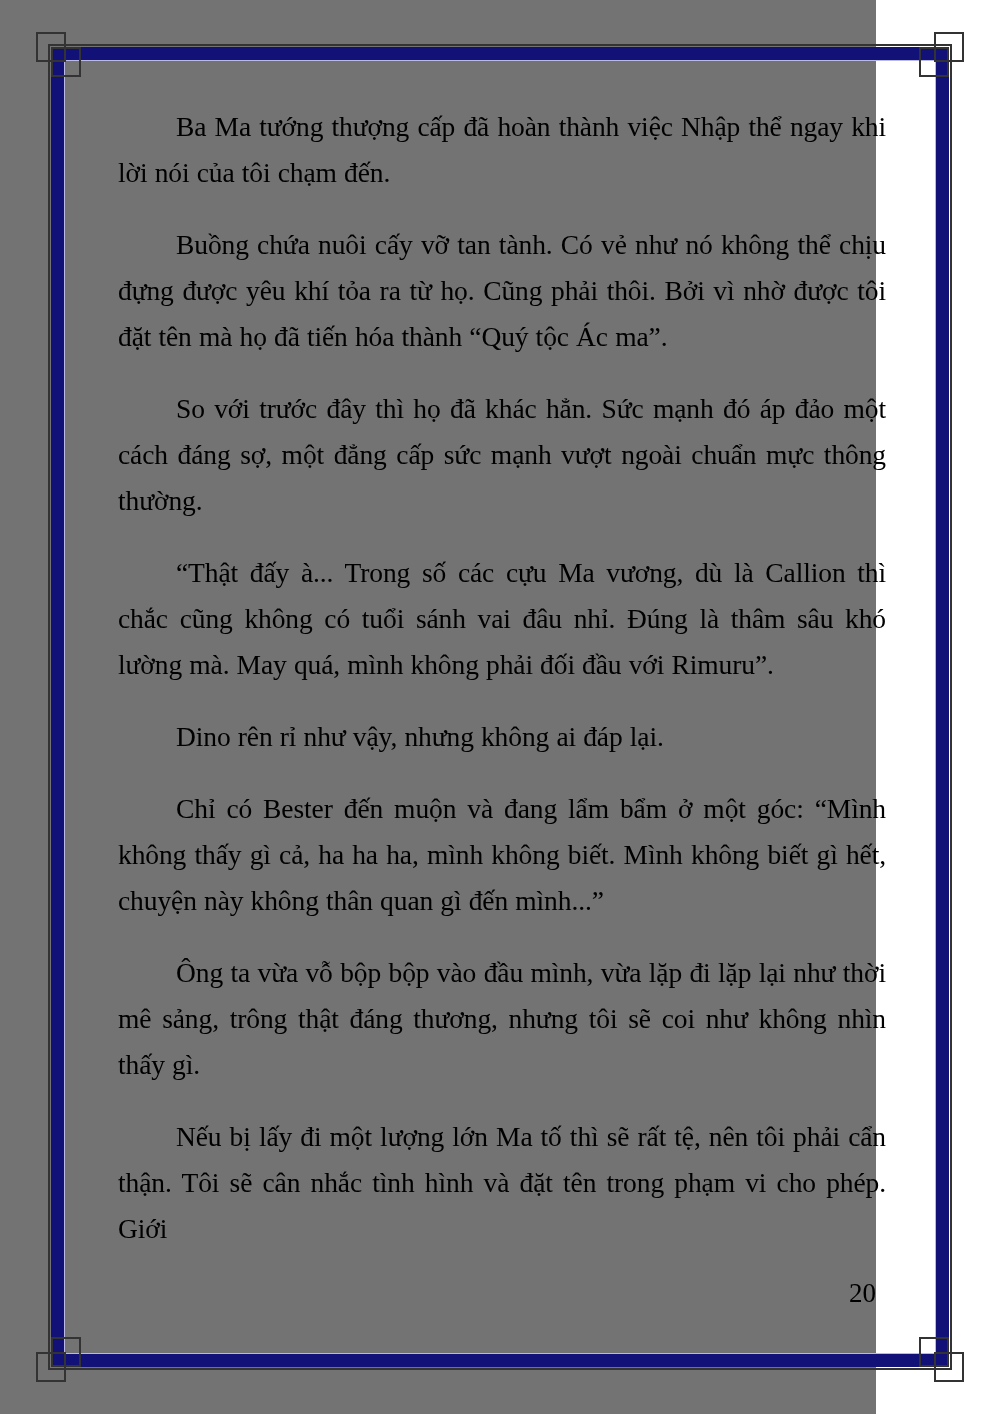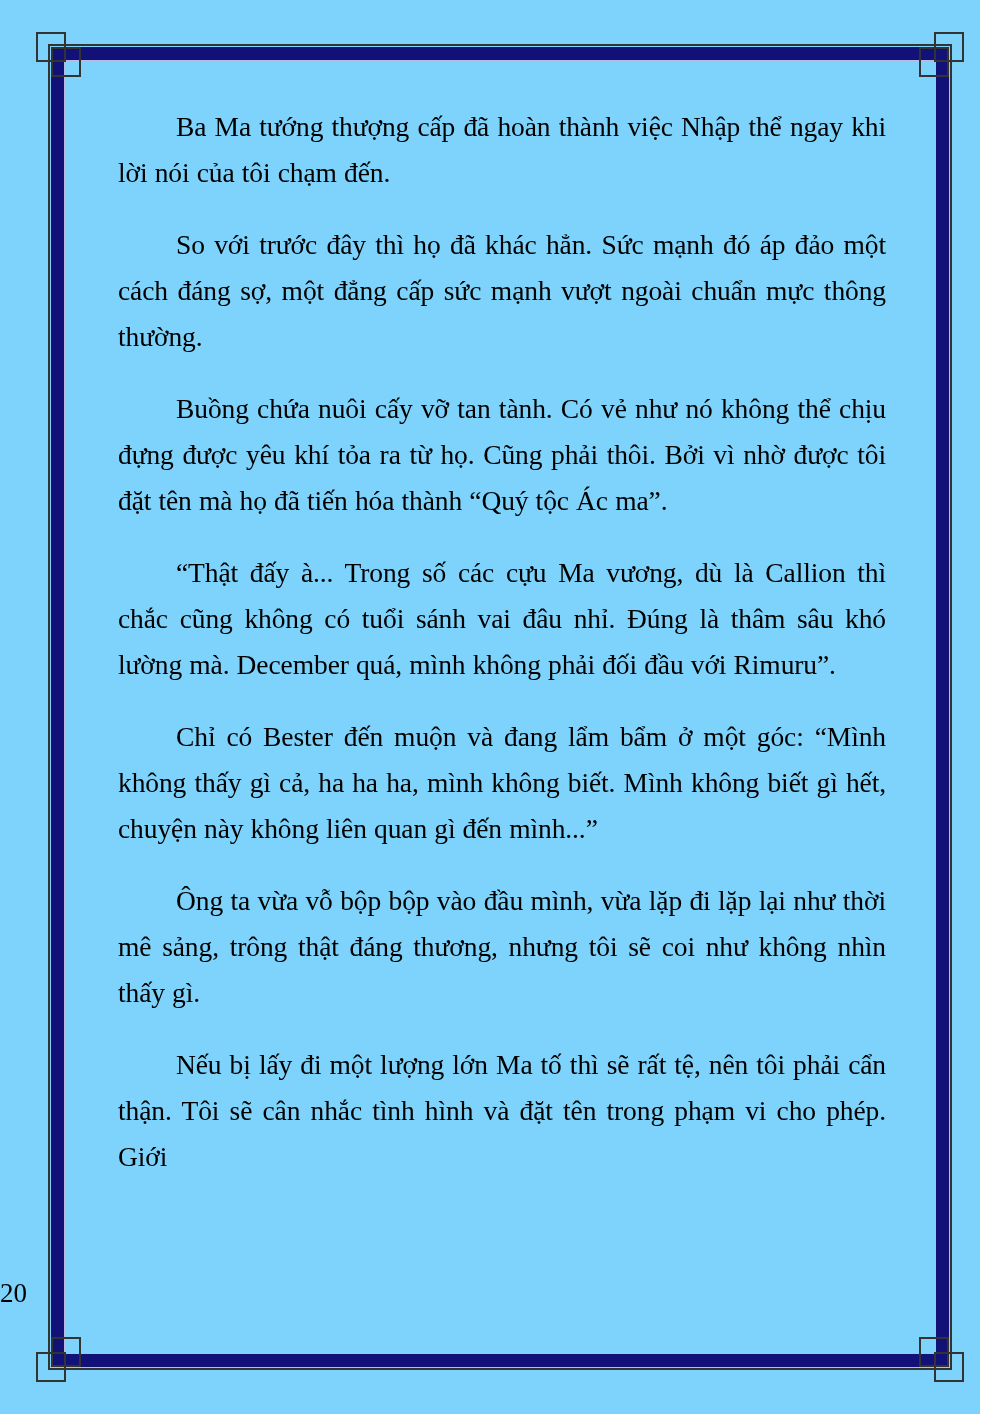"Ba Ma tướng thượng cấp" .page { background: #7dd3fc -> #737373; width: 980px -> 876px }
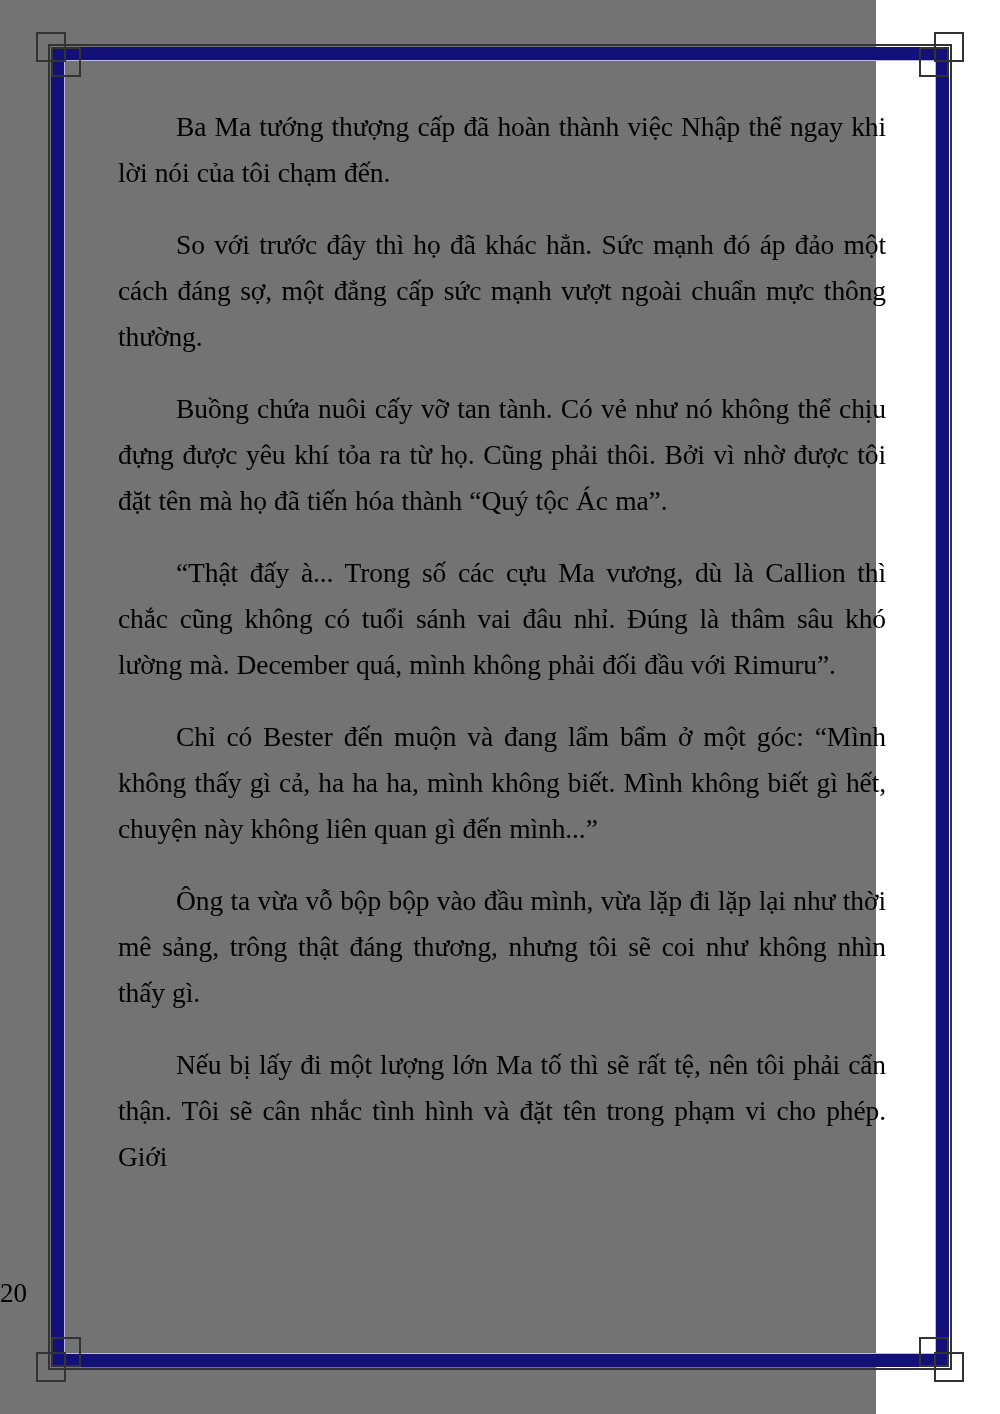"So với trước đây thì" p.para { order: before "Buồng chứa nuôi cấy vỡ" -> after "Buồng chứa nuôi cấy vỡ" }
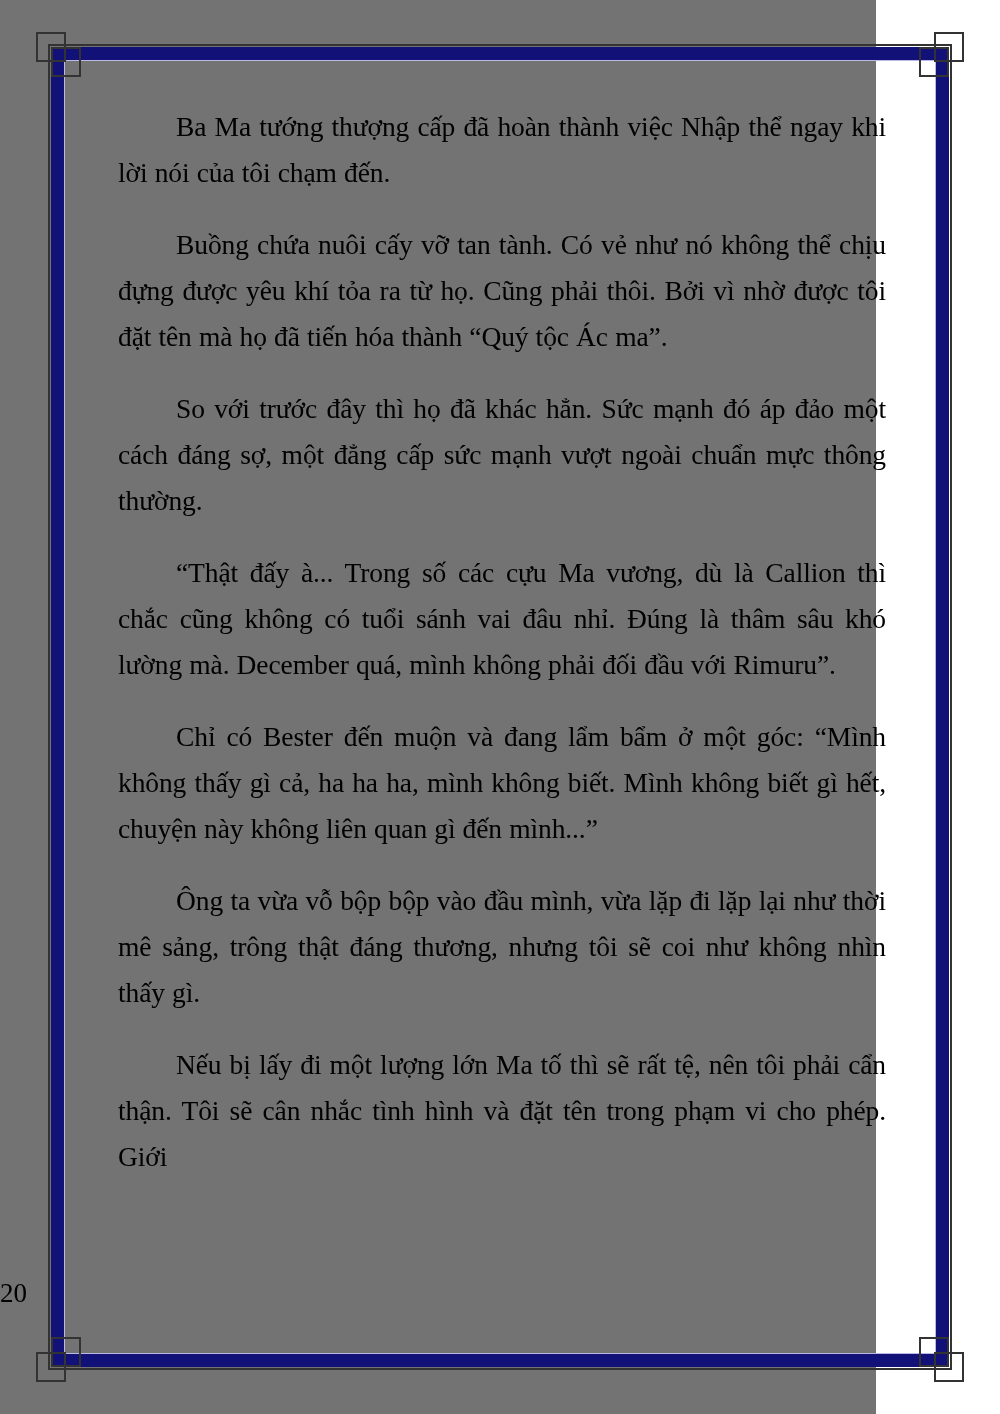"“Thật đấy à... Trong số" p.para { text: December -> May }
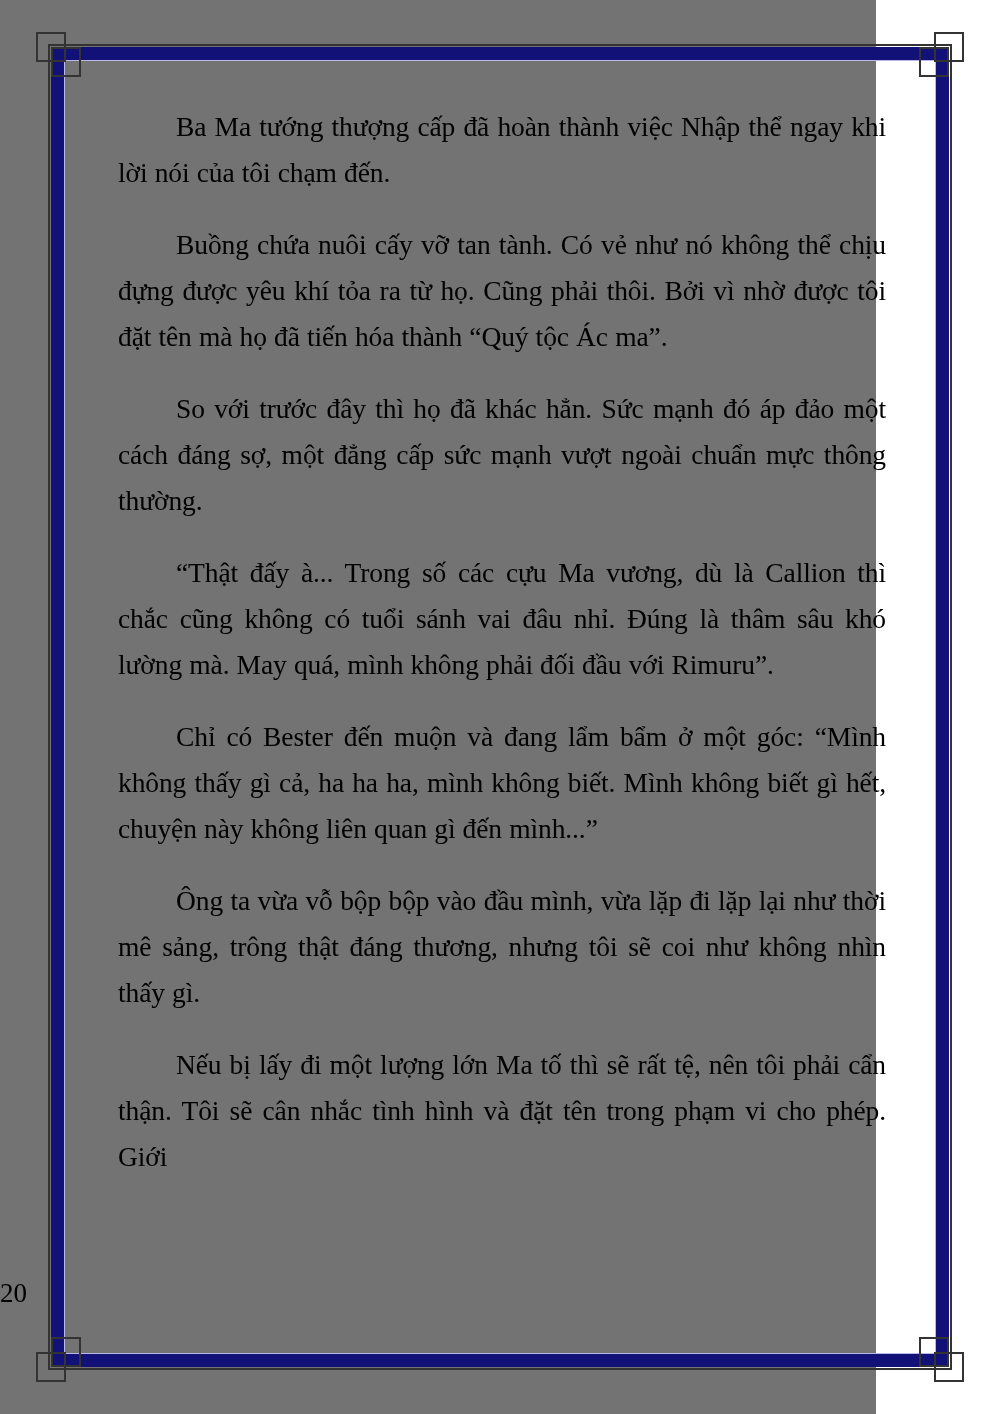"Dino rên rỉ như vậy," p.para { html: none -> <p>Dino rên rỉ như vậy, nhưng không ai đáp lại.</p> }
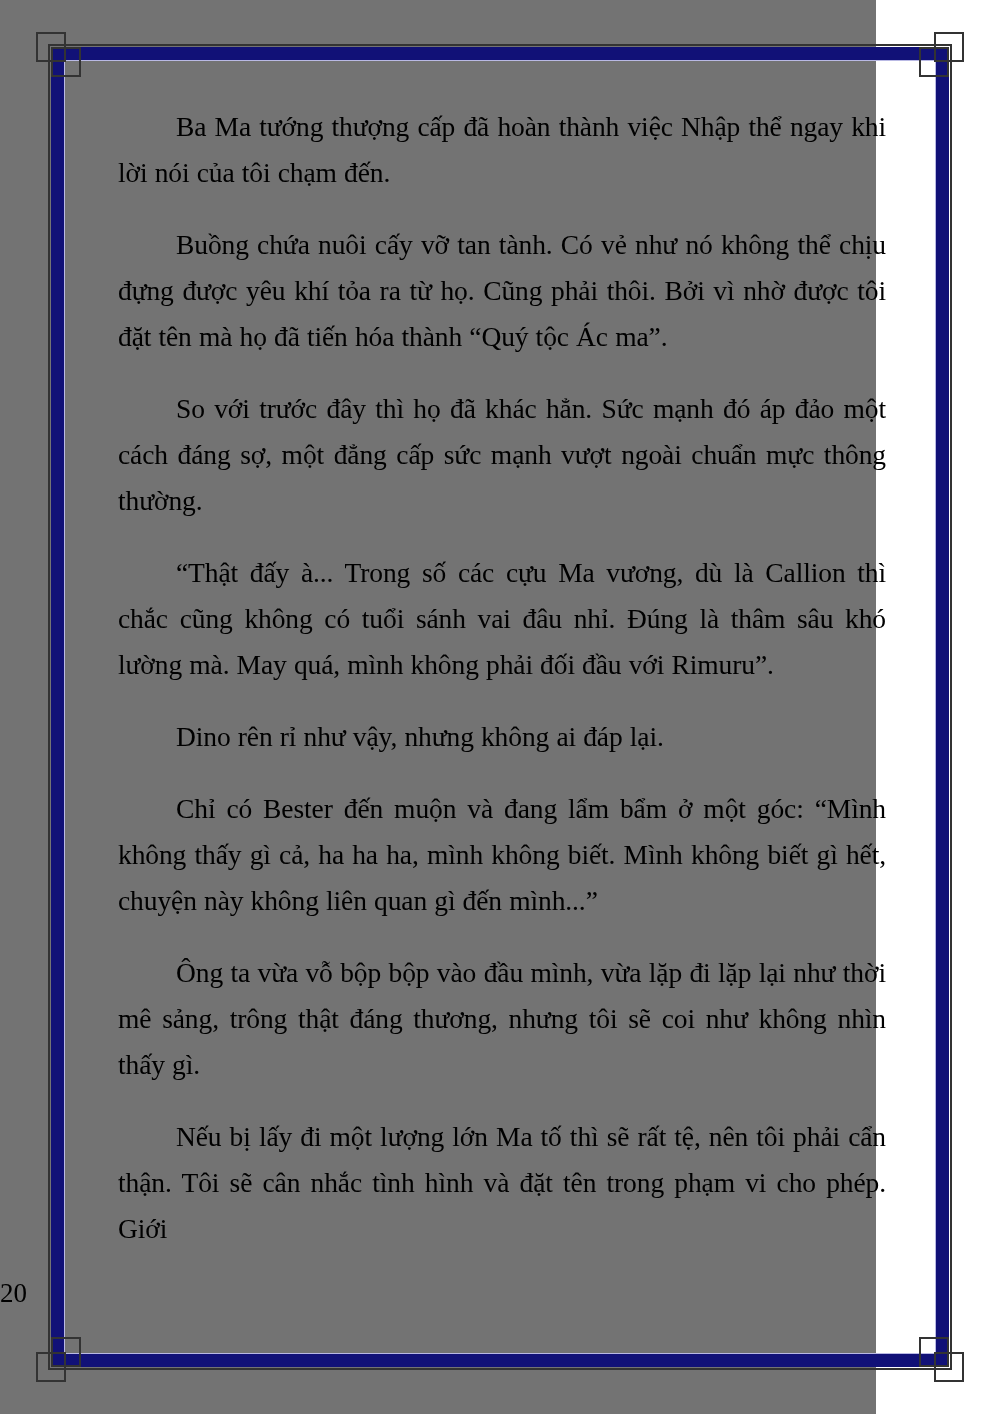"Chỉ có Bester đến muộn" p.para { text: liên -> thân }
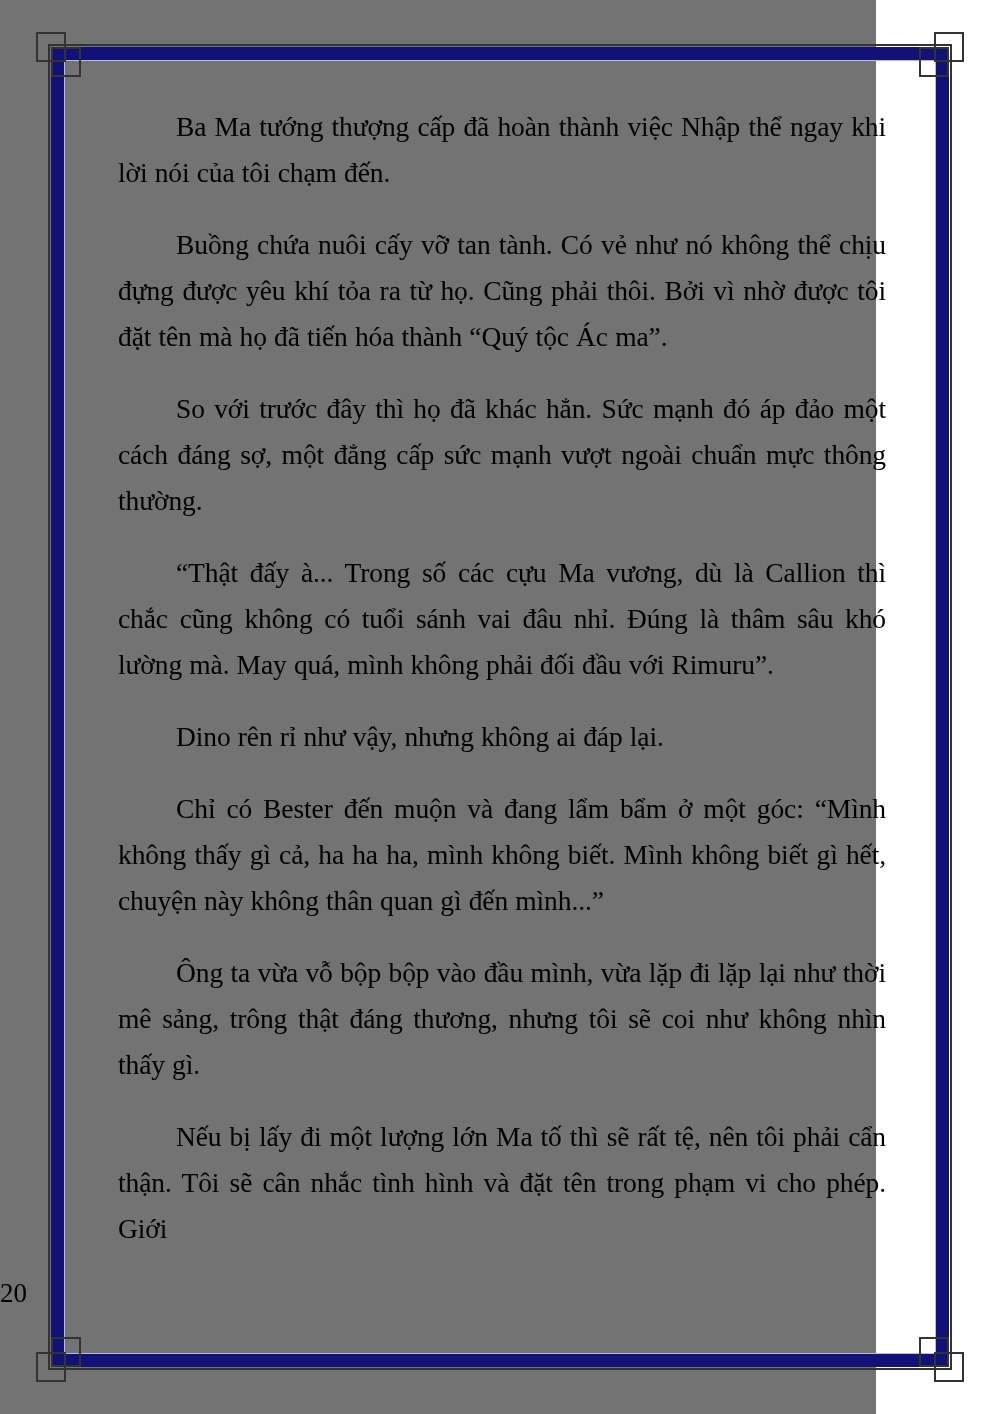"20" .page-number { text-align: left -> right }
